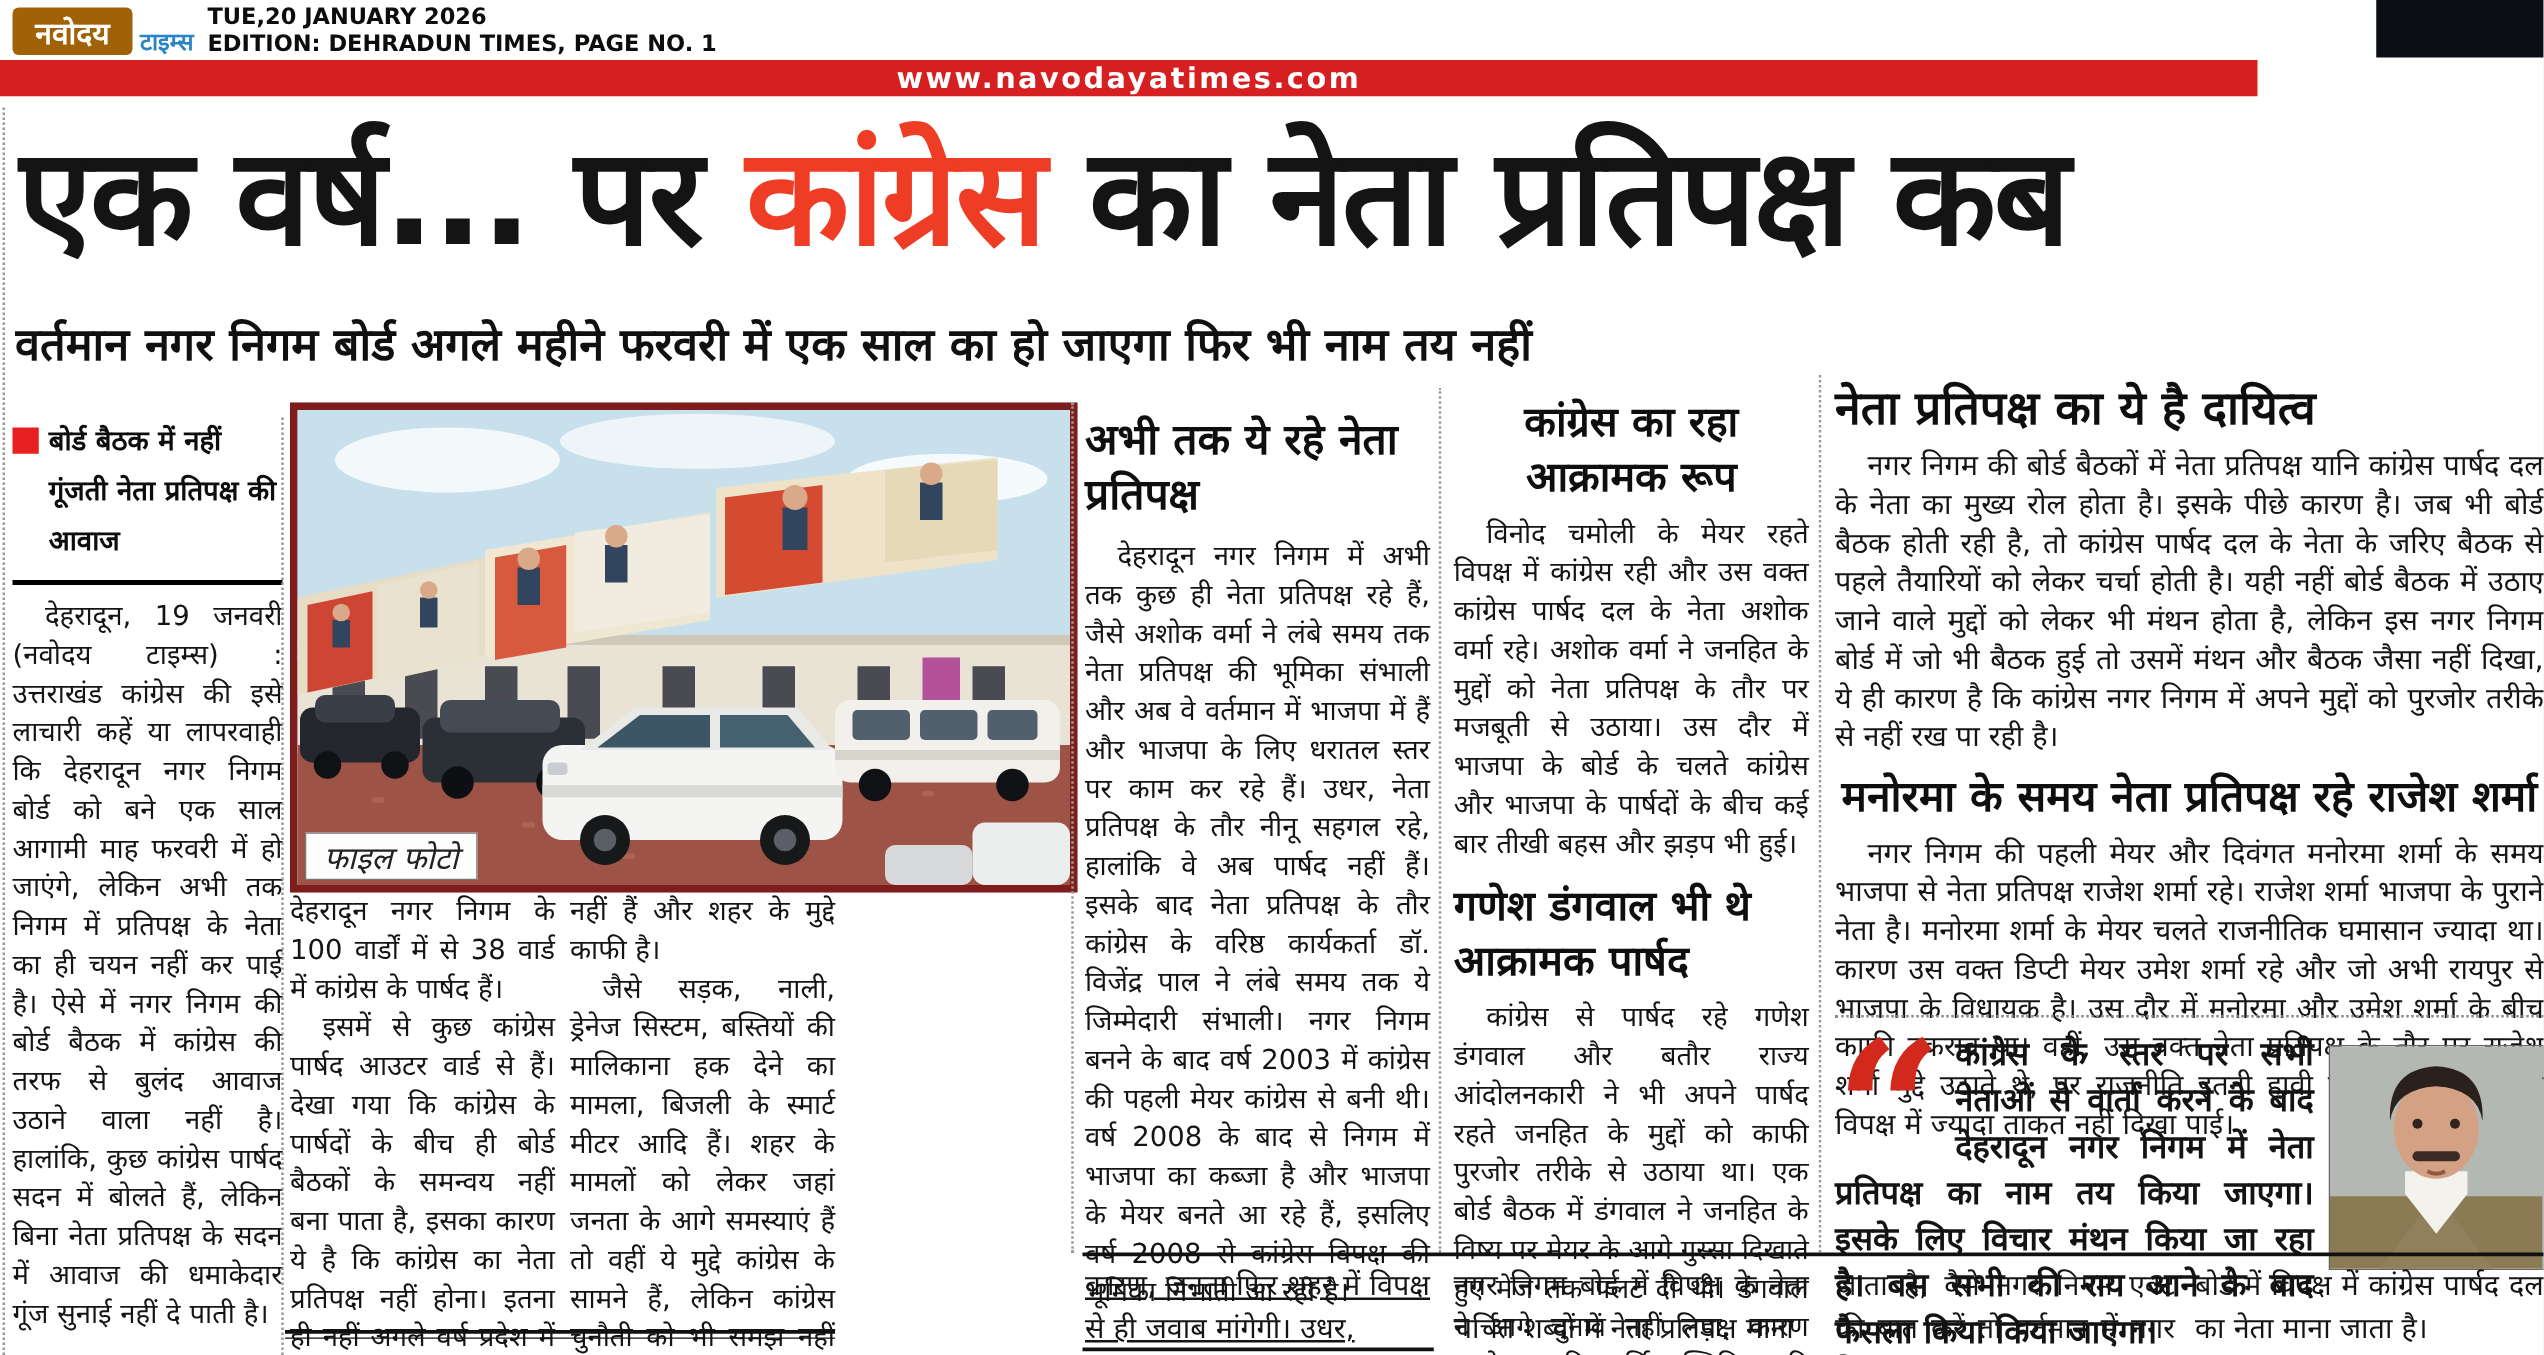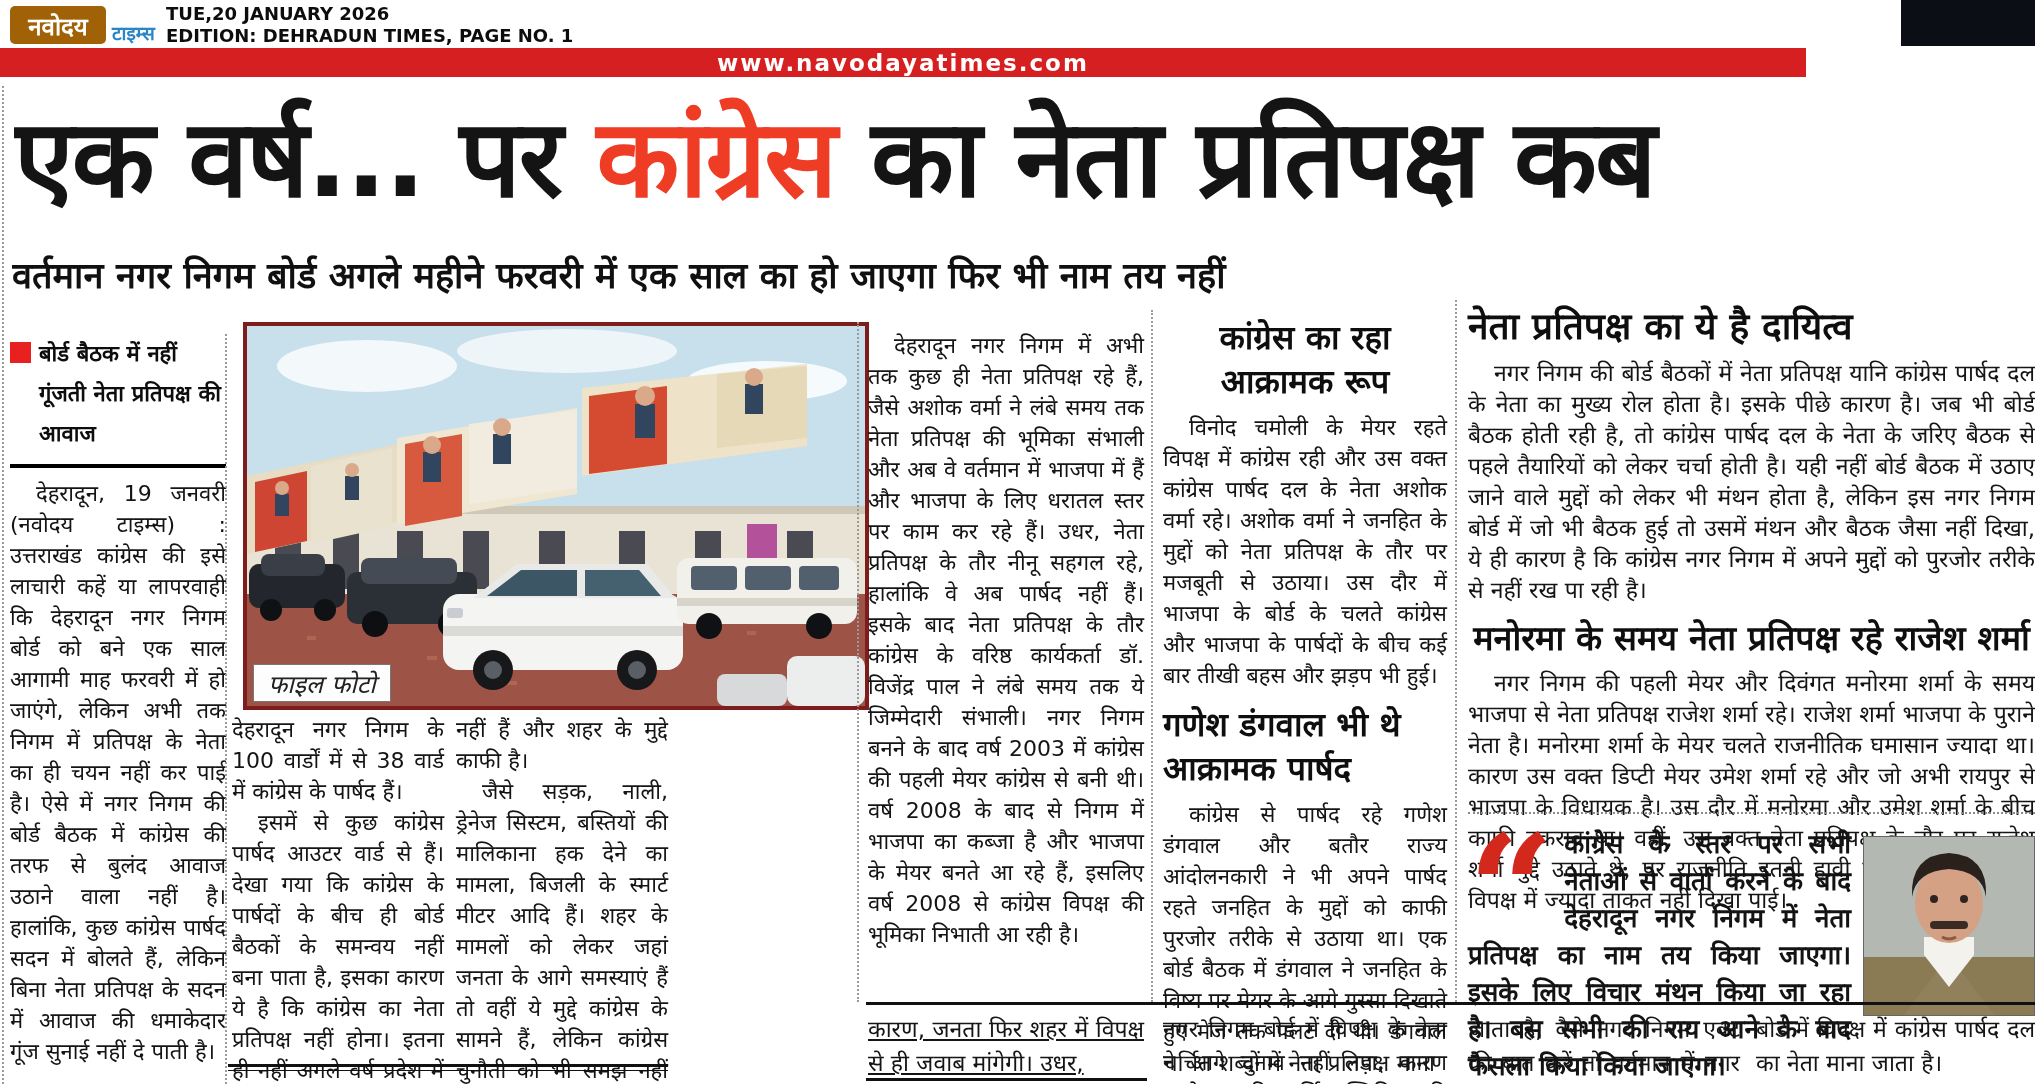"अभी तक ये रहे नेता" div.sec-h { html: none -> <div>अभी तक ये रहे नेता प्रतिपक्ष</div> }
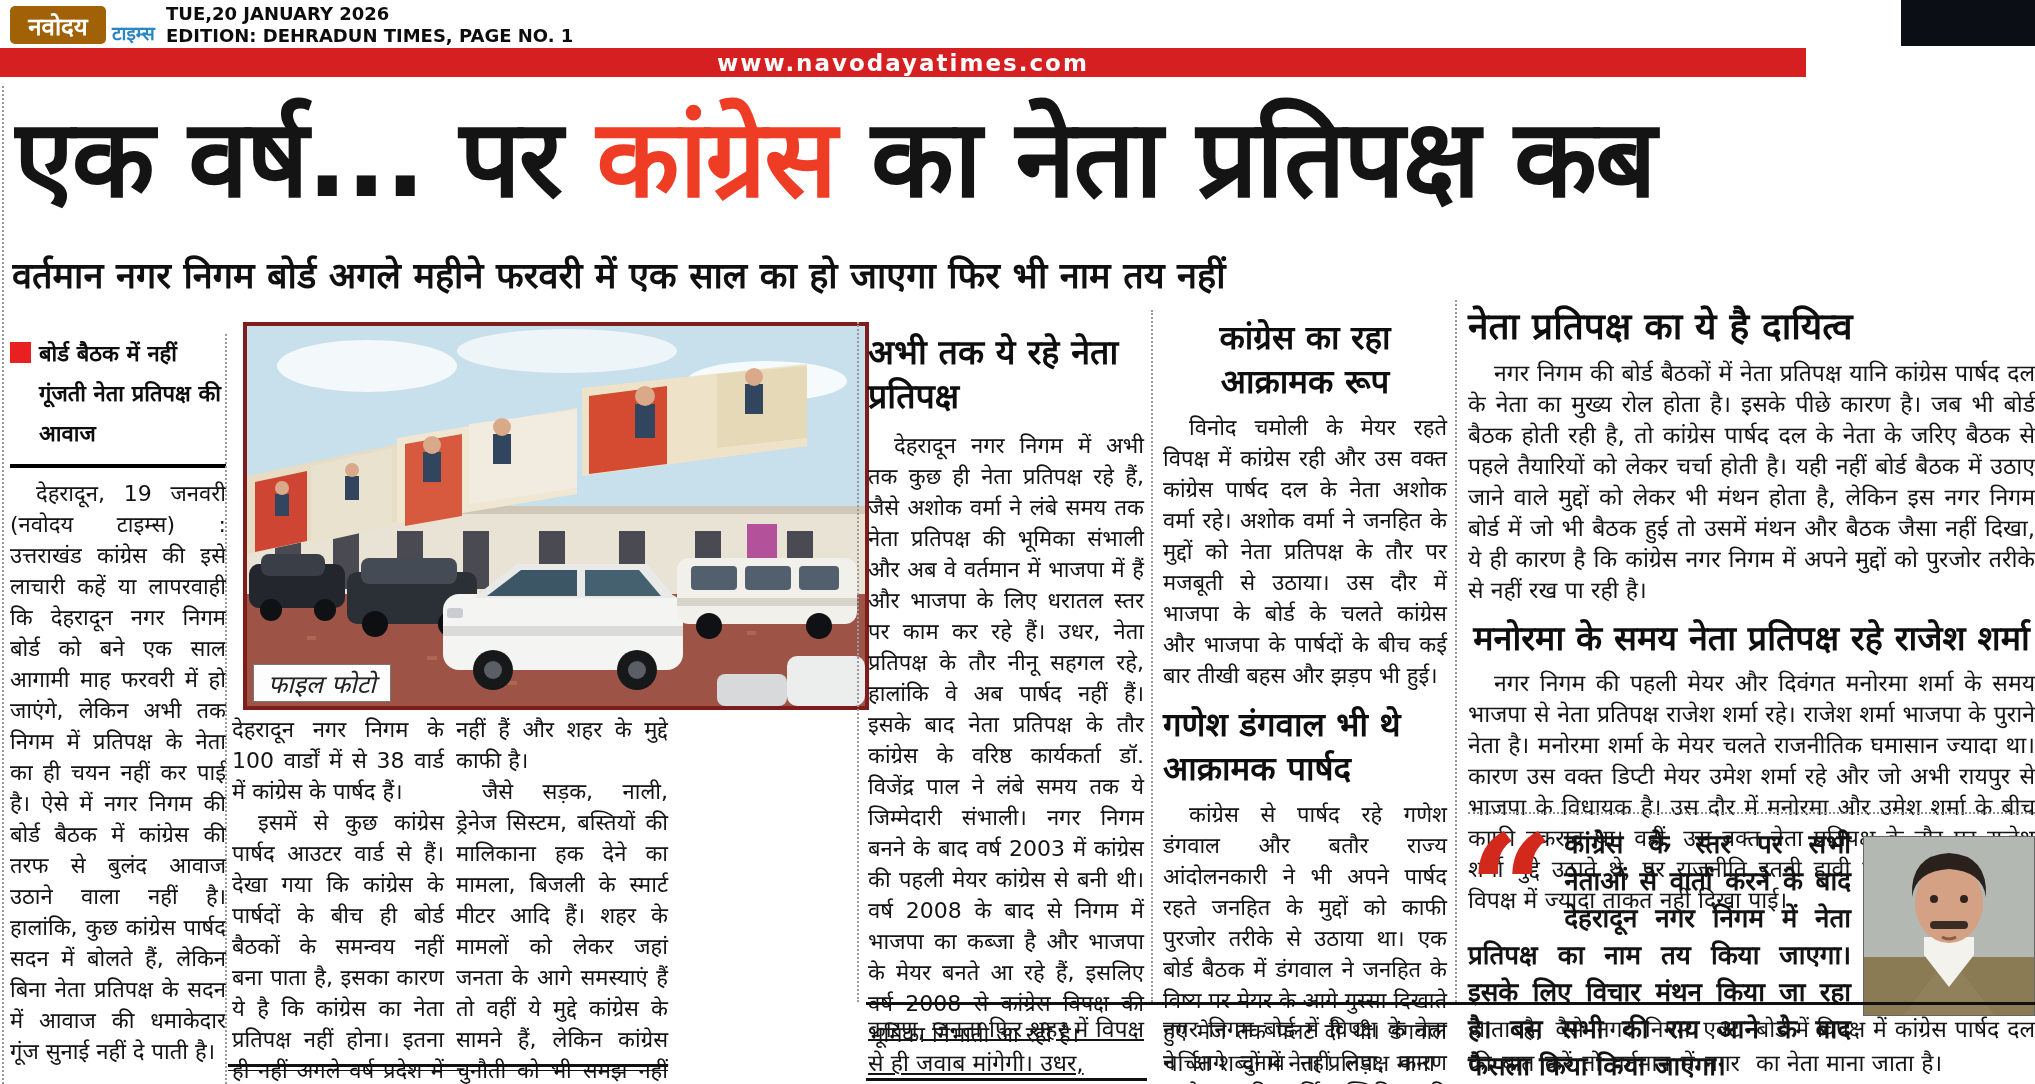"फाइल फोटो" .photo { border: 4px solid #7f1d1d -> 6px solid #7f1d1d; margin-left: 11px -> none }
